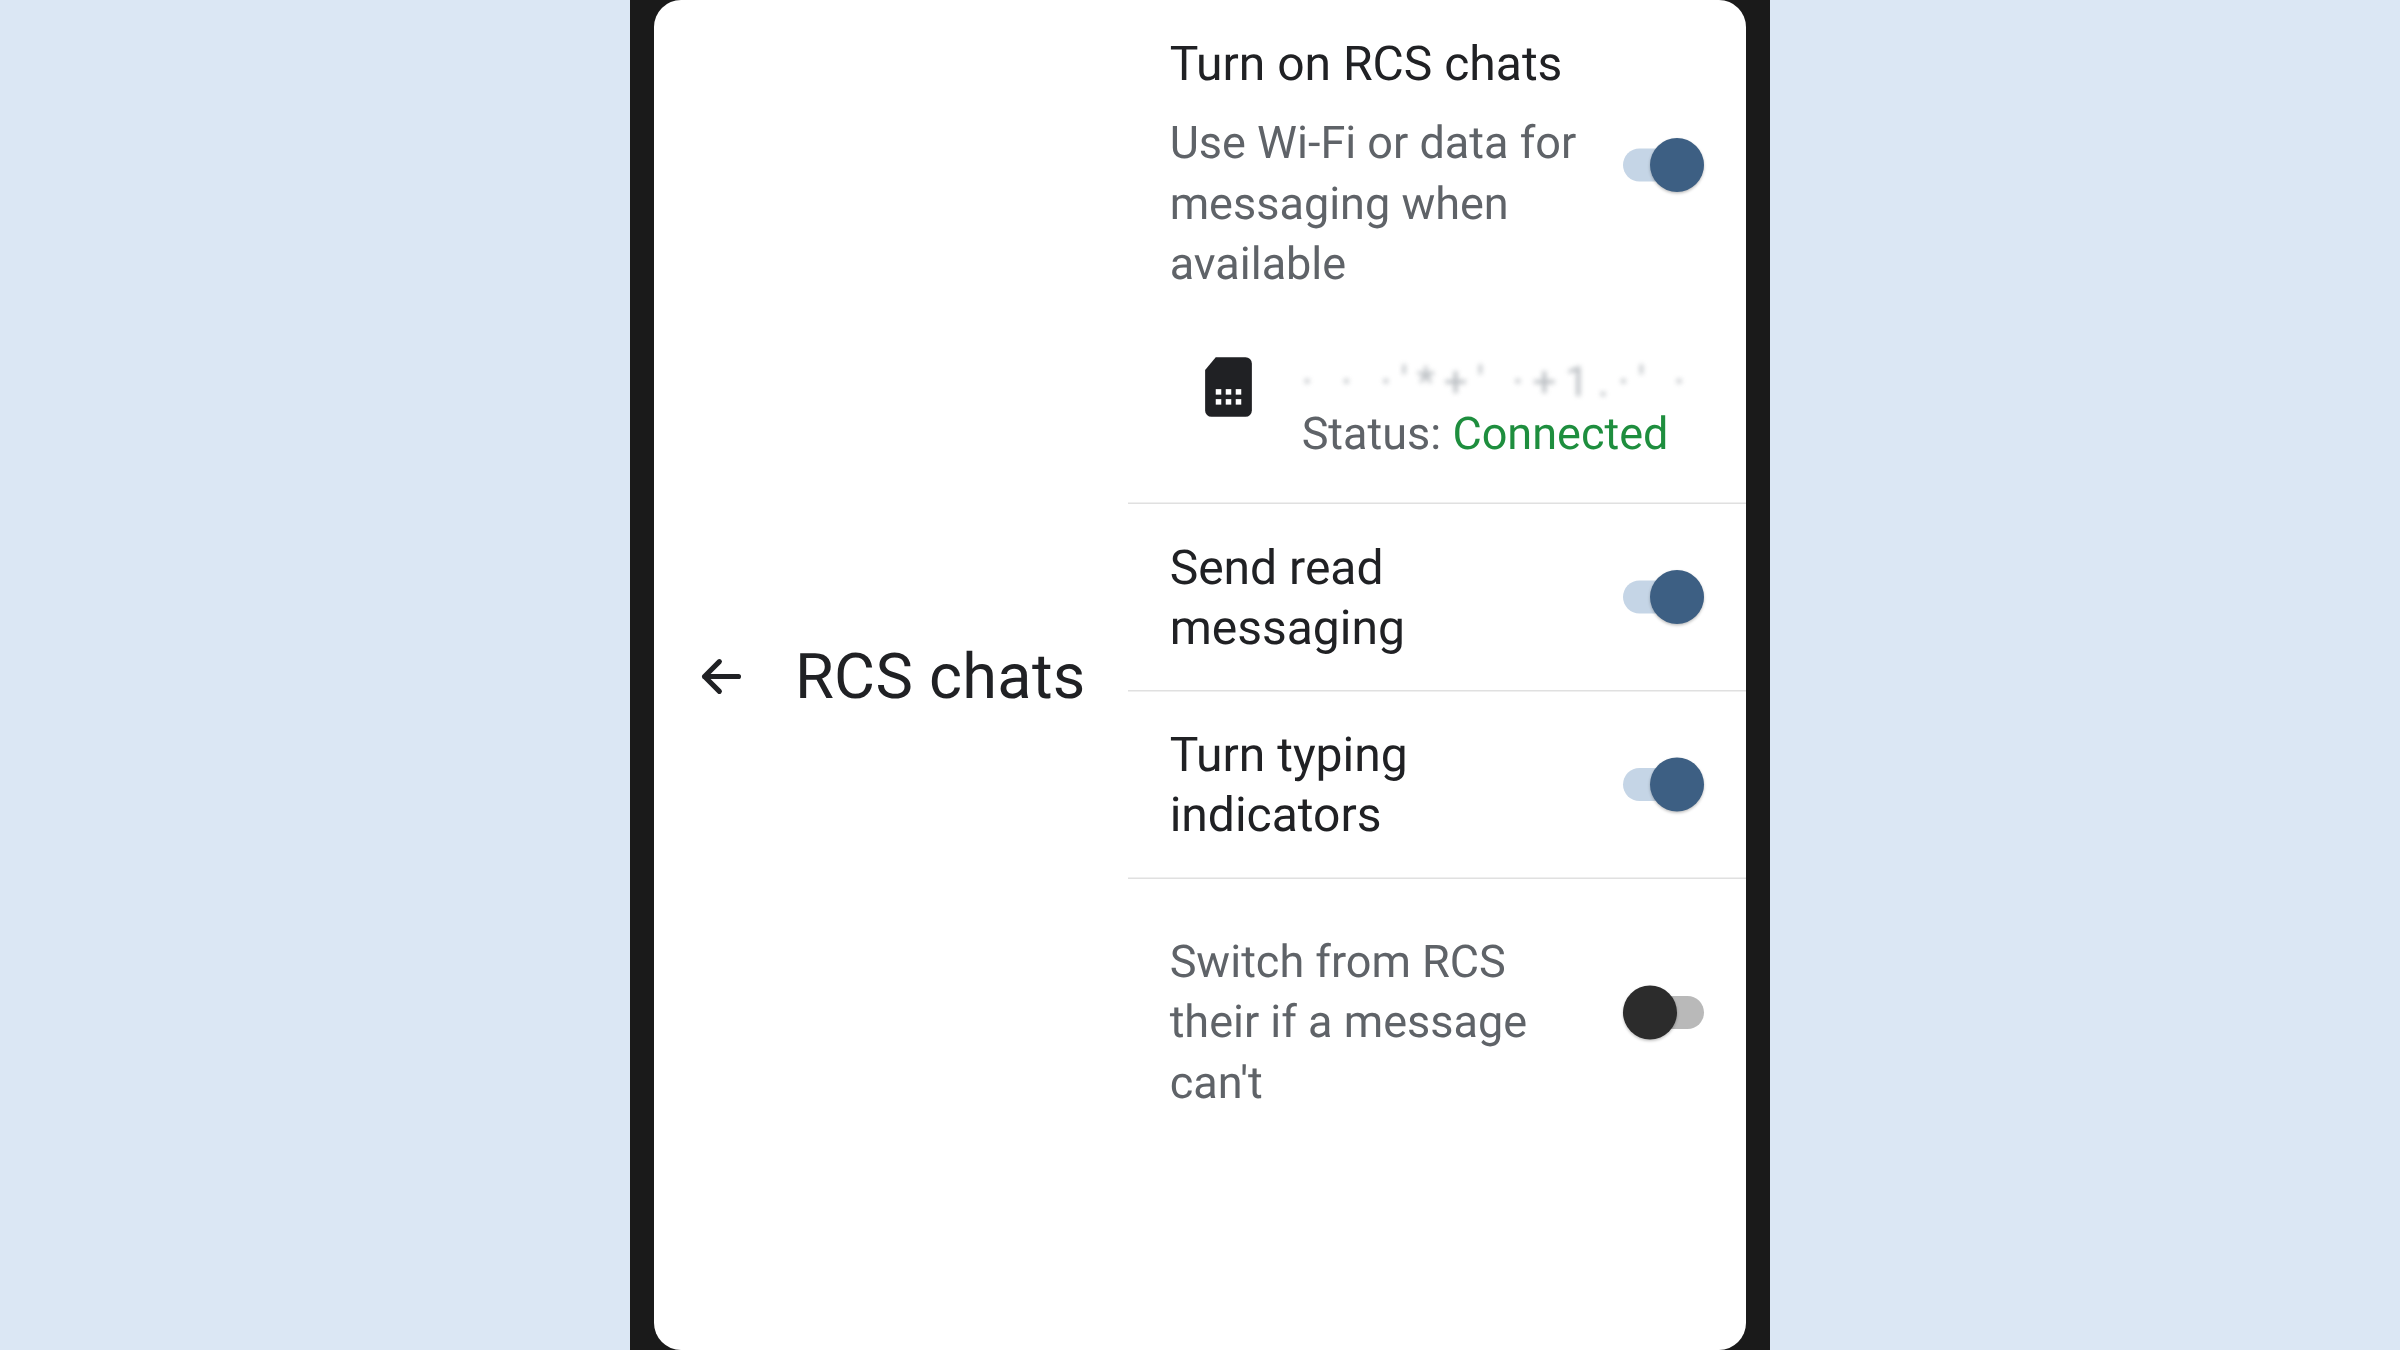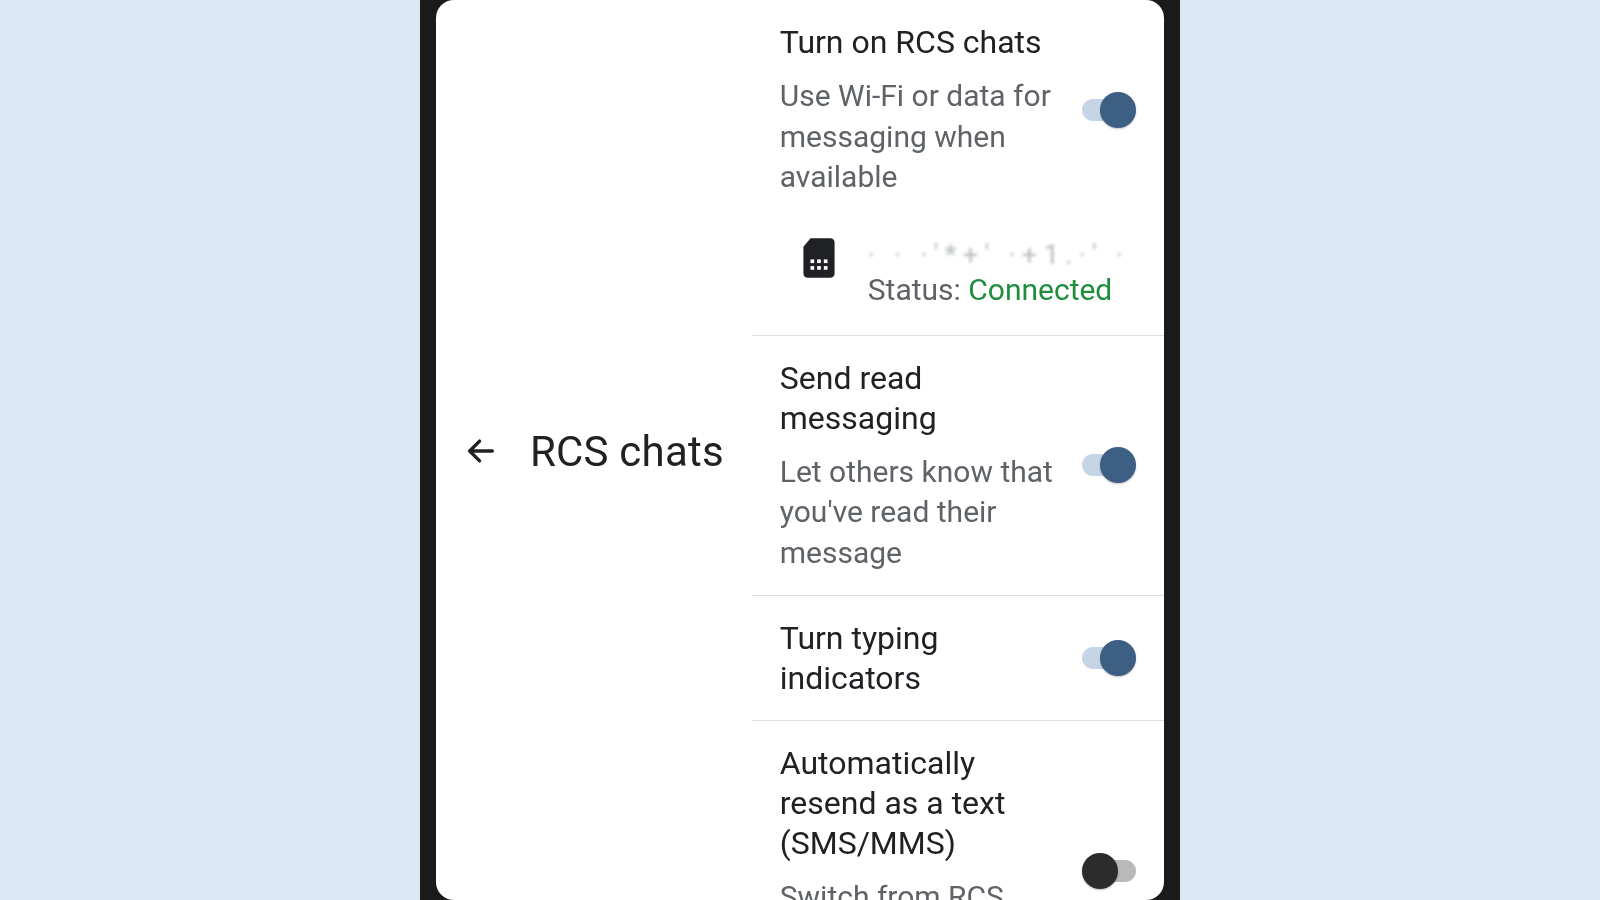"Let others know that you've" div.row-sub { html: <div>Let others know that you've read their message</div> -> none }
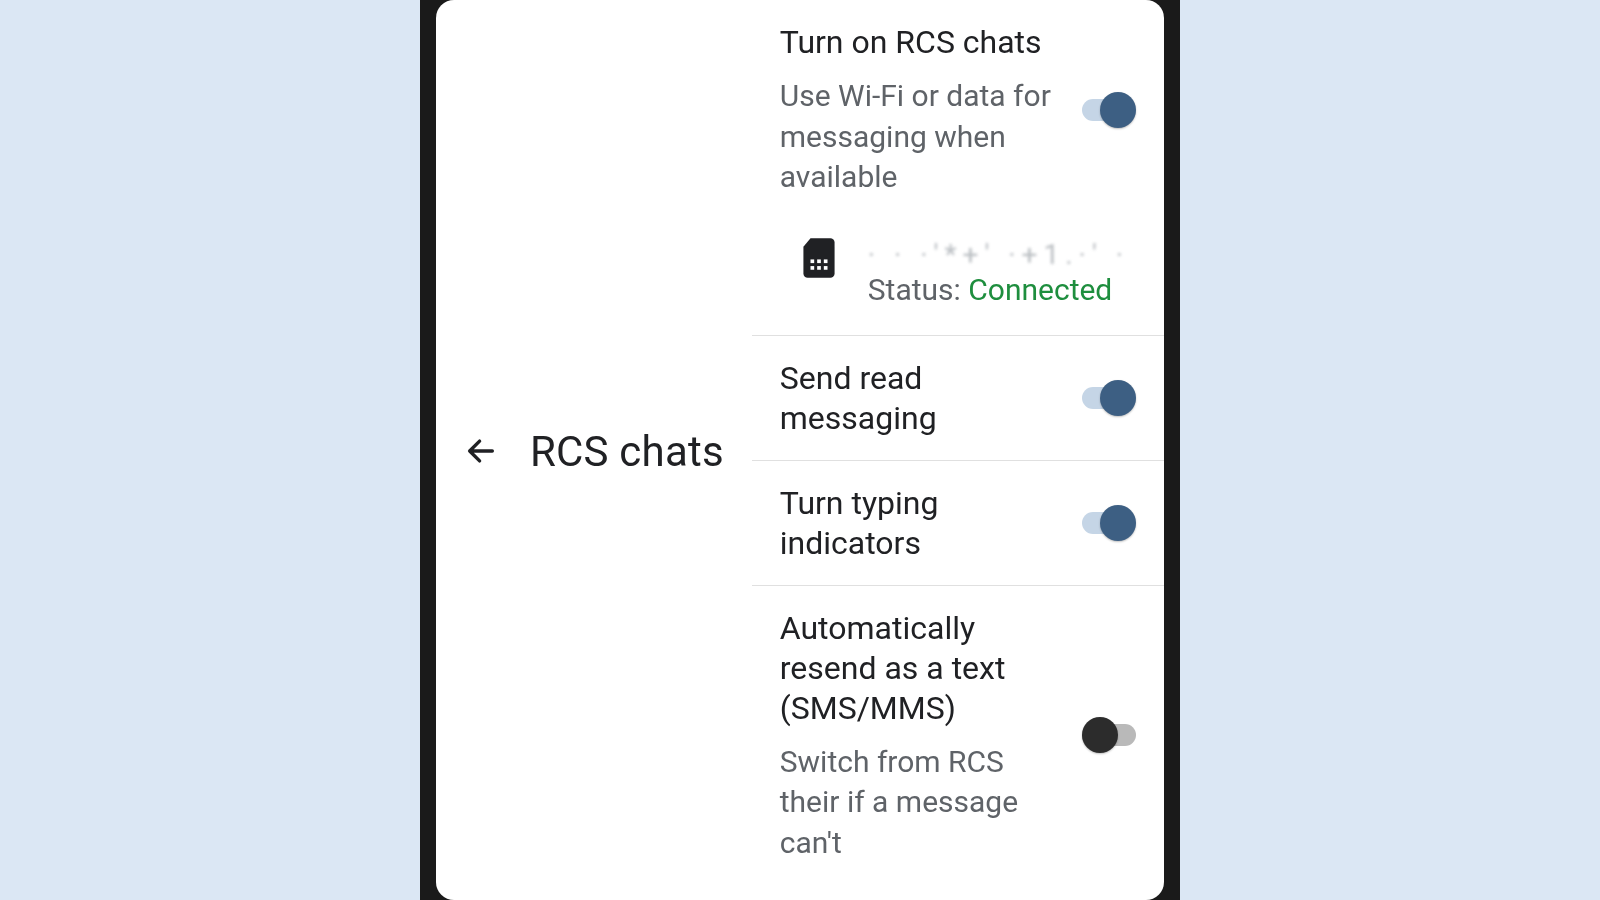"Automatically resend as a text" div.row-title { html: <div>Automatically resend as a text (SMS/MMS)</div> -> none }
